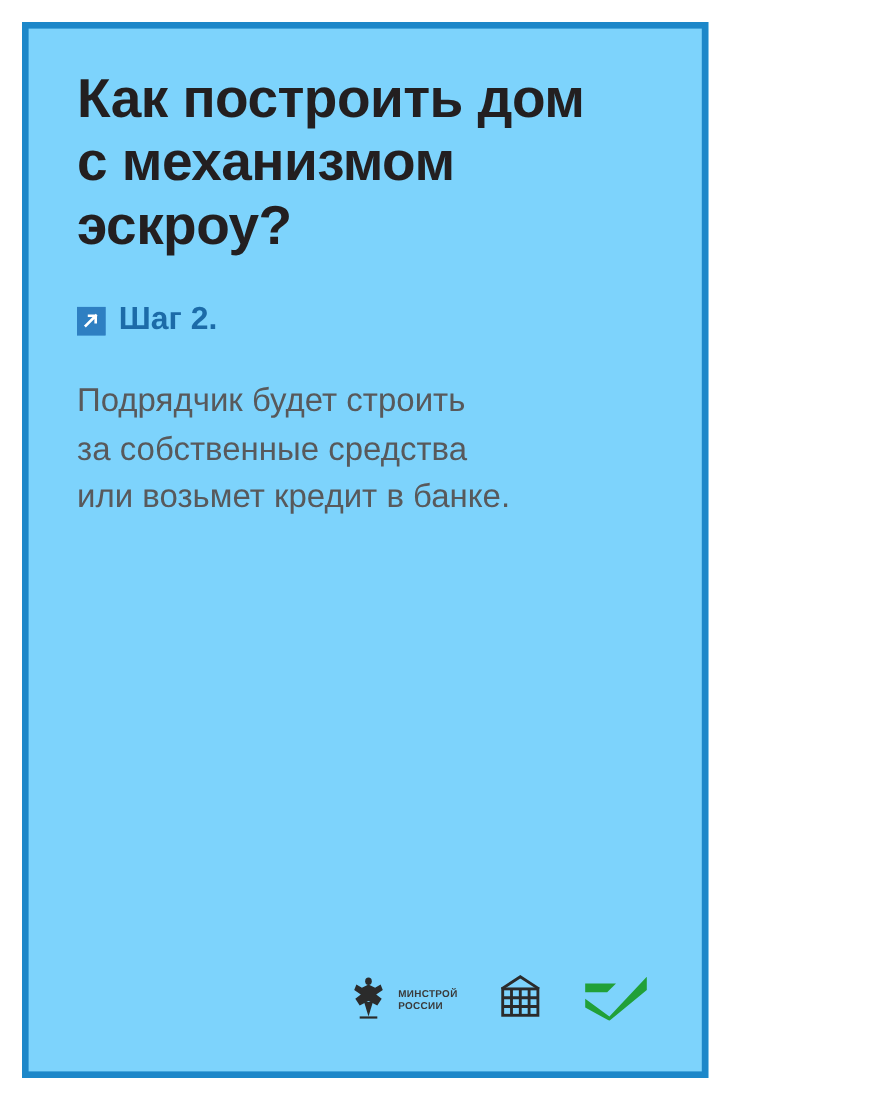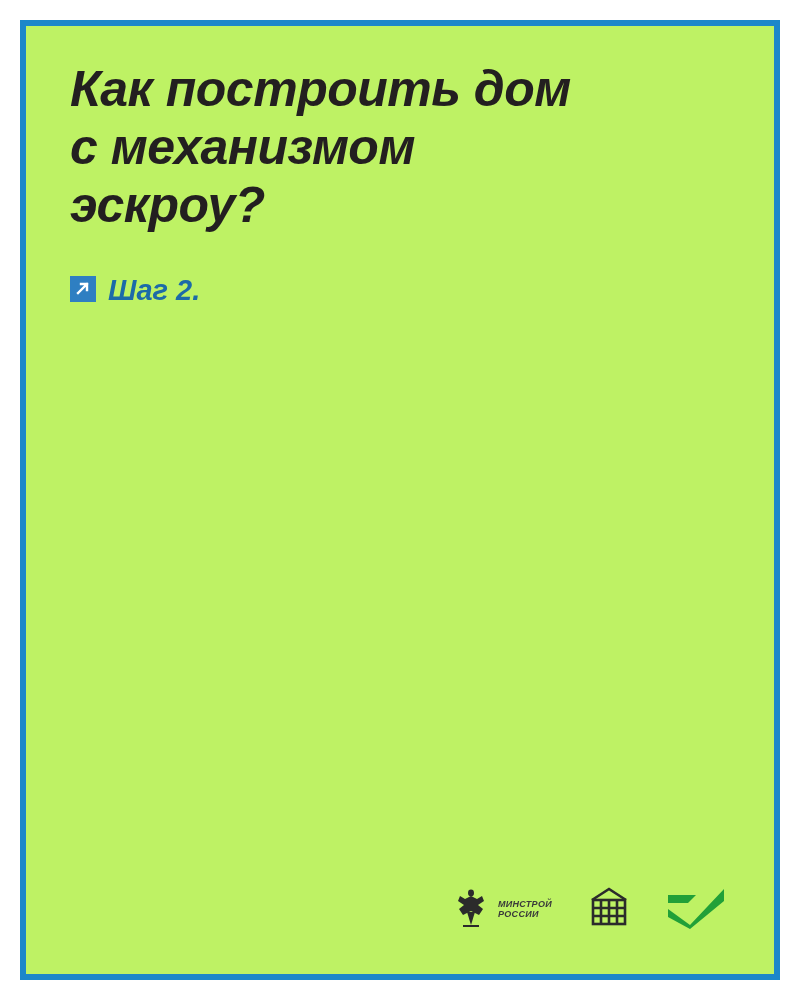"Как построить дом" .card { background: #bef264 -> #7dd3fc; font-style: italic -> none; width: 760px -> 624px }
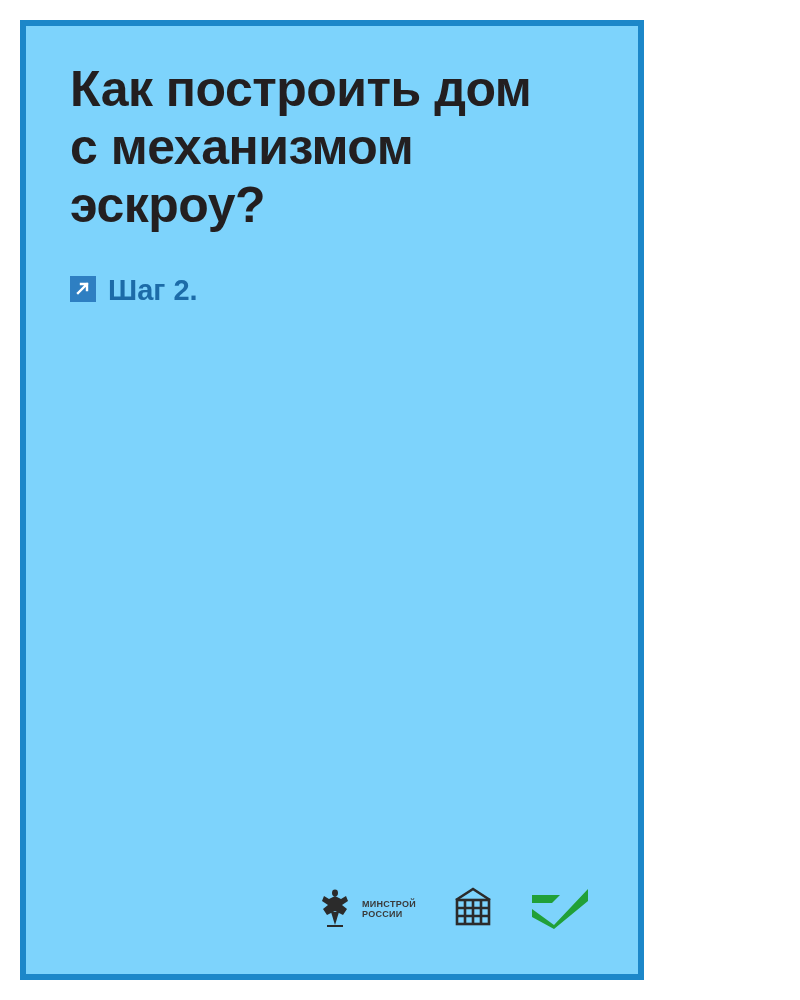"Шаг 2." .step-row { align-items: flex-start -> flex-end }
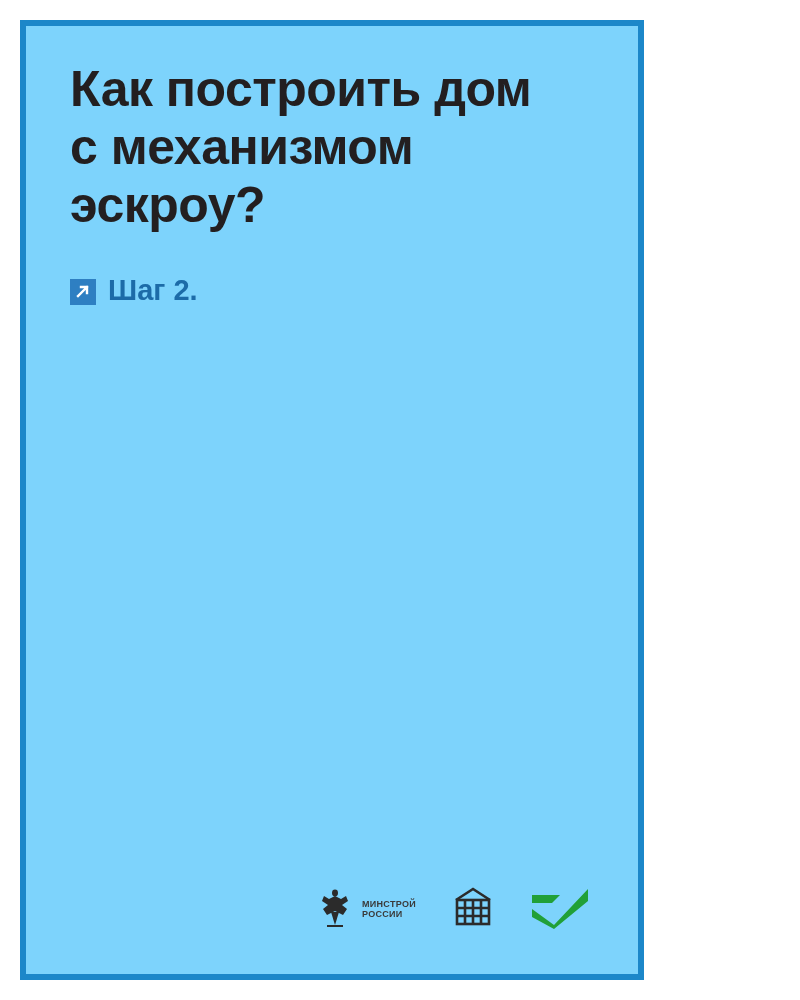"Подрядчик будет строить" p.para { html: none -> <p>Подрядчик будет строить за собственные средства или возьмет кредит в банке.</p> }
